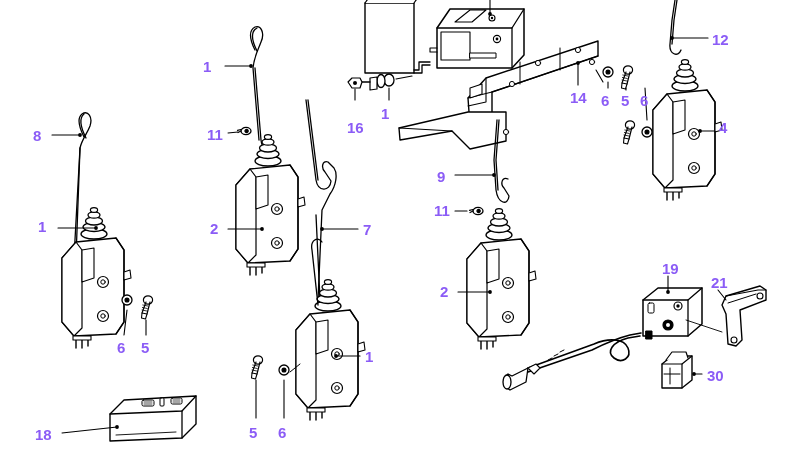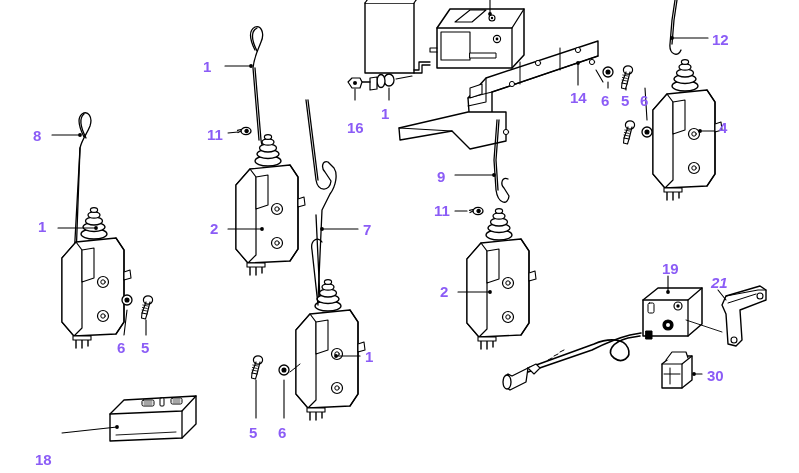"21" .lbl-21 { font-style: italic -> none }
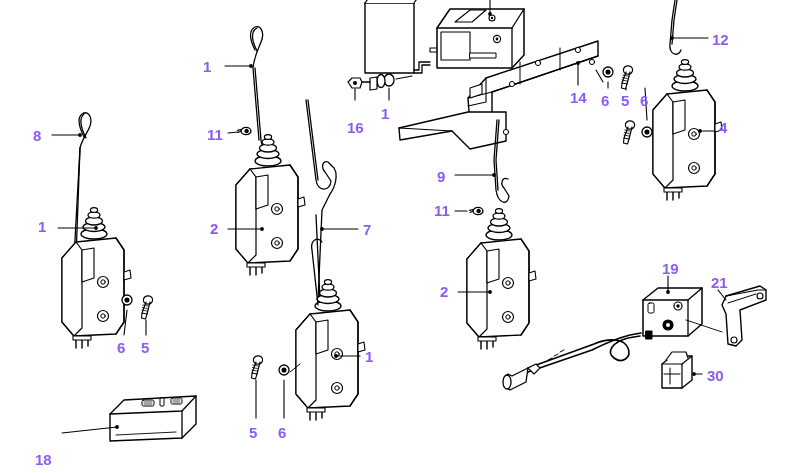"18" .lbl-18 { top: 452px -> 427px }
